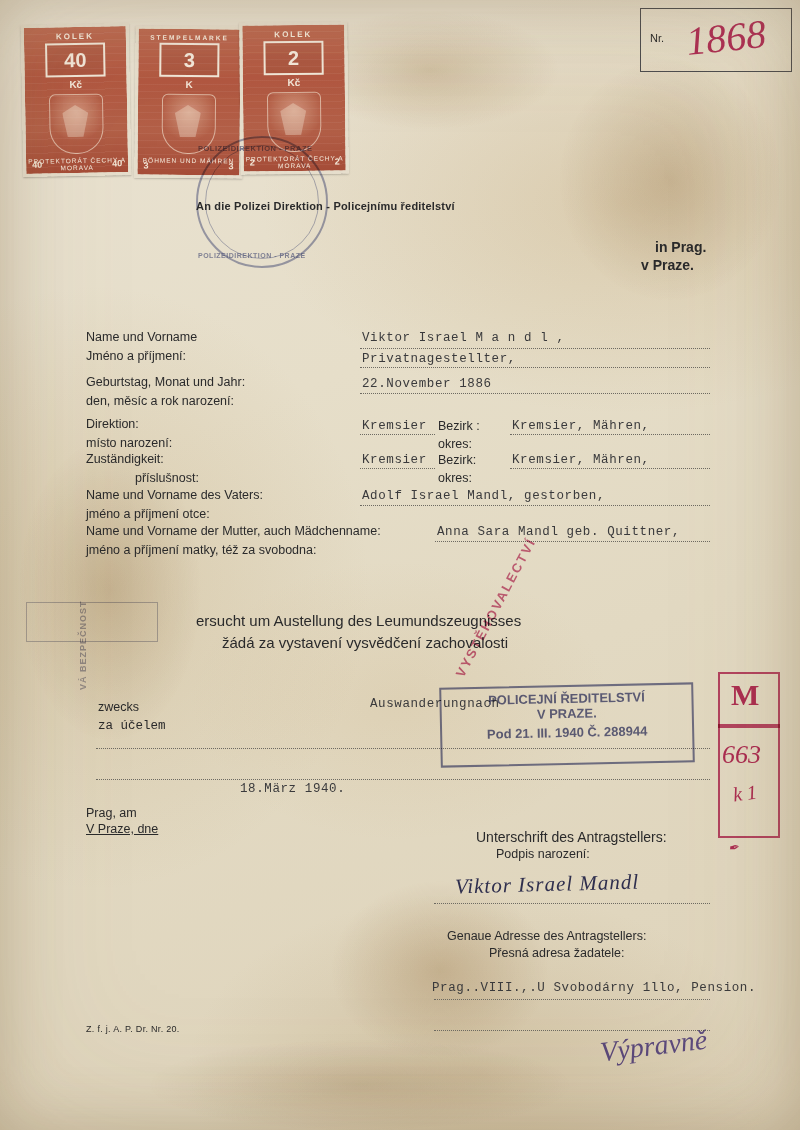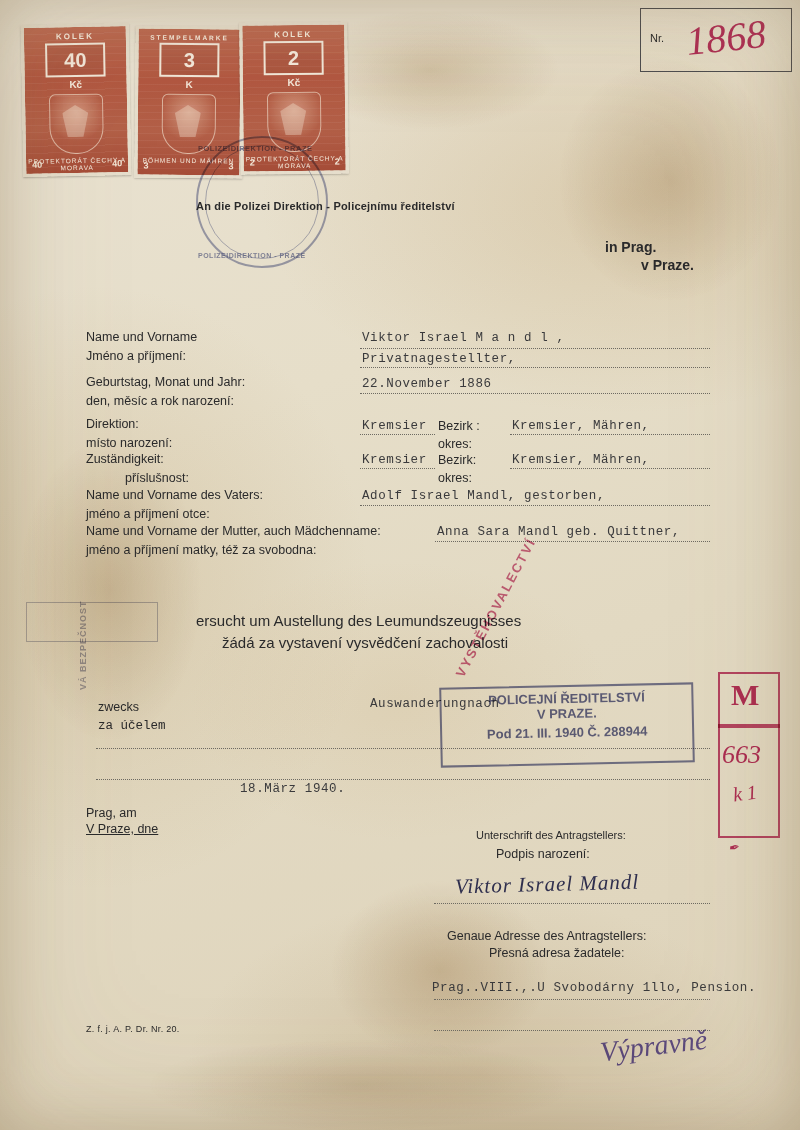"in Prag." div.printed { left: 605px -> 655px }
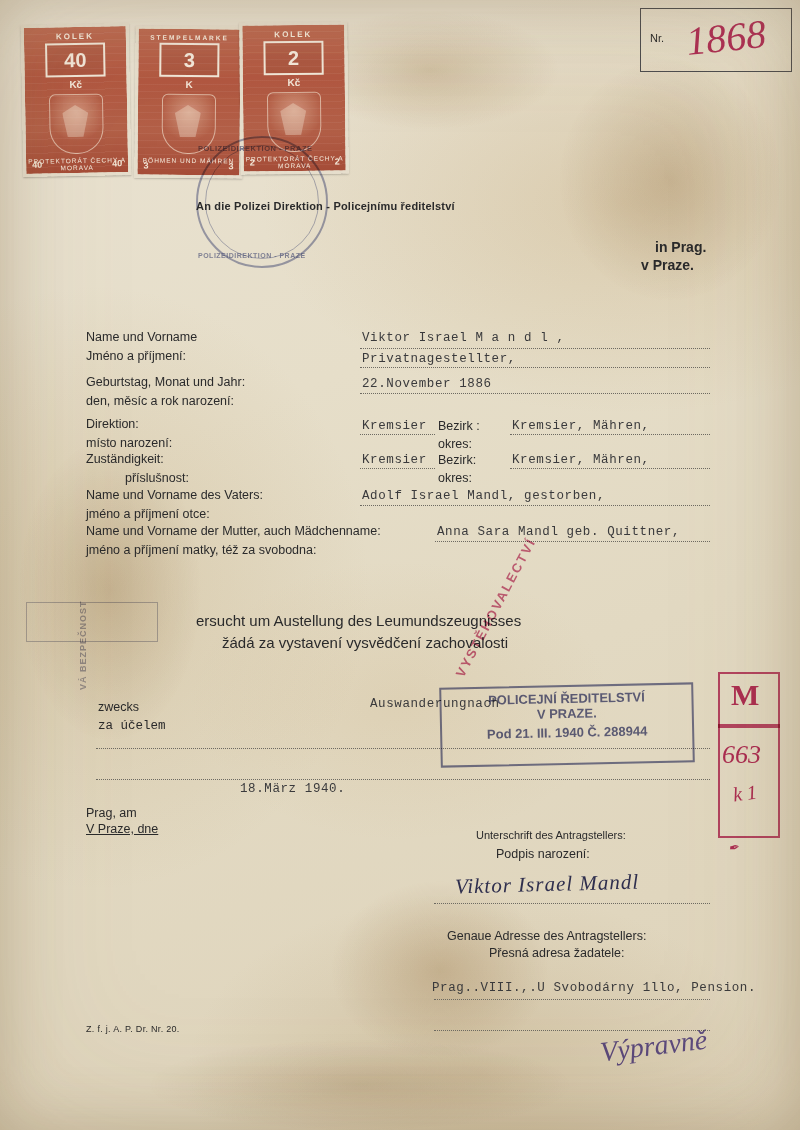"příslušnost:" div.printed { left: 94px -> 104px }
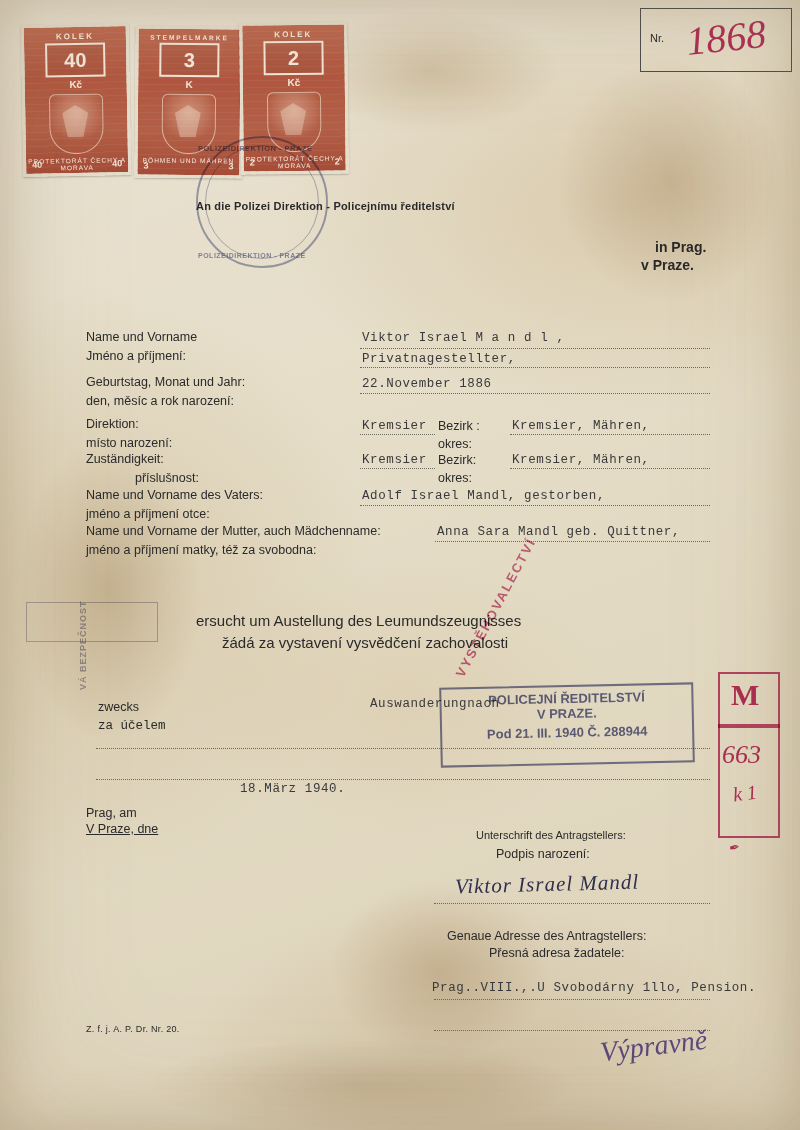"Unterschrift des Antragstellers:" div.printed { font-size: 11px -> 14px }
